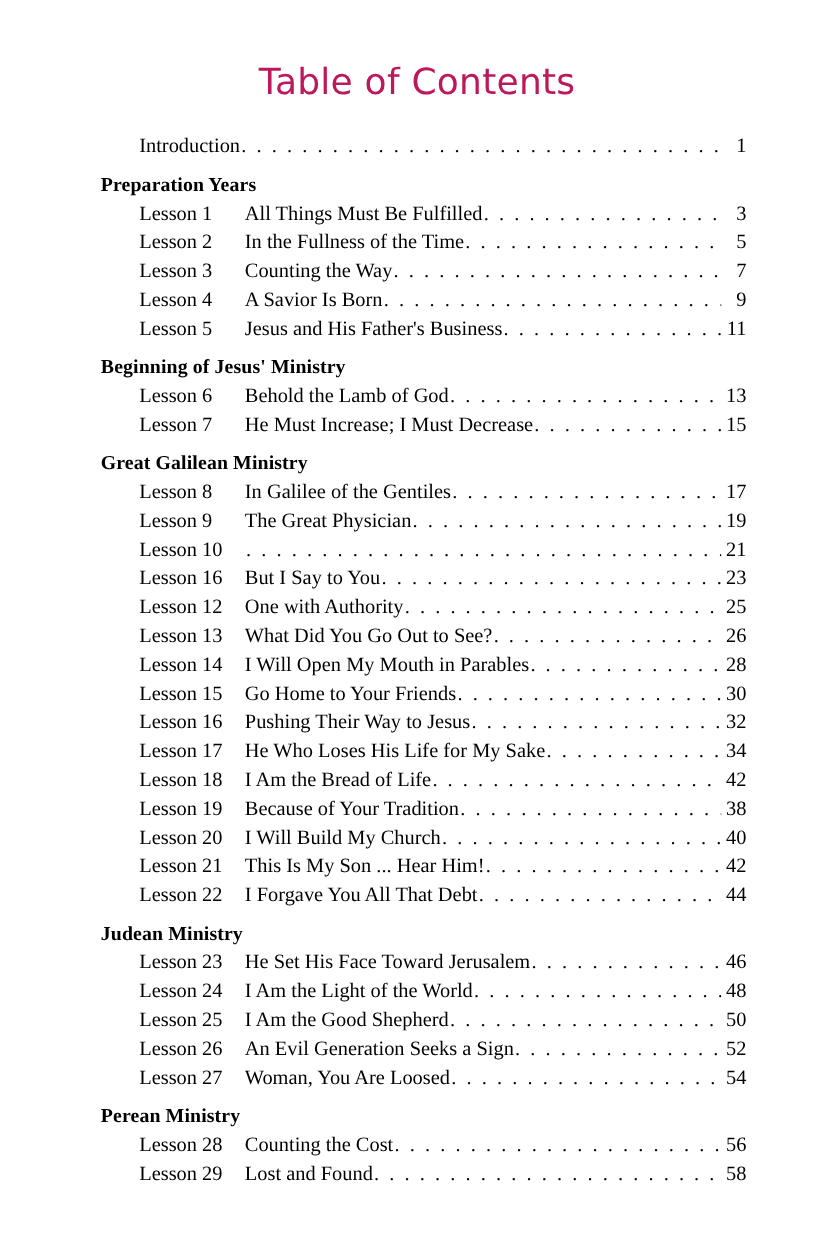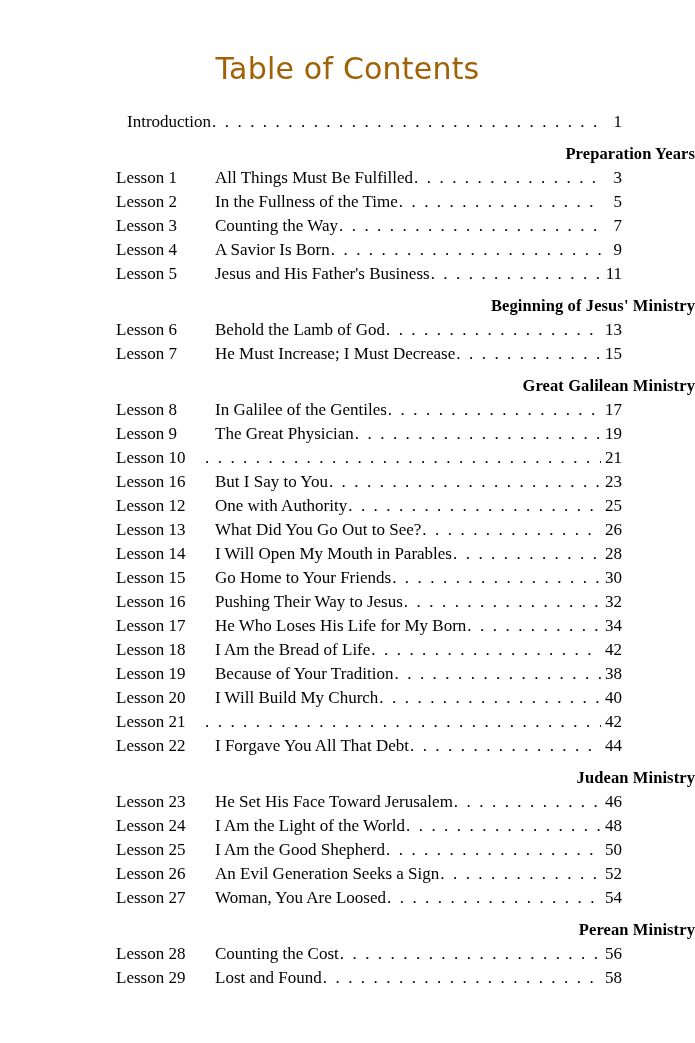"Table of Contents" .toc-title { color: #a16207 -> #be185d }
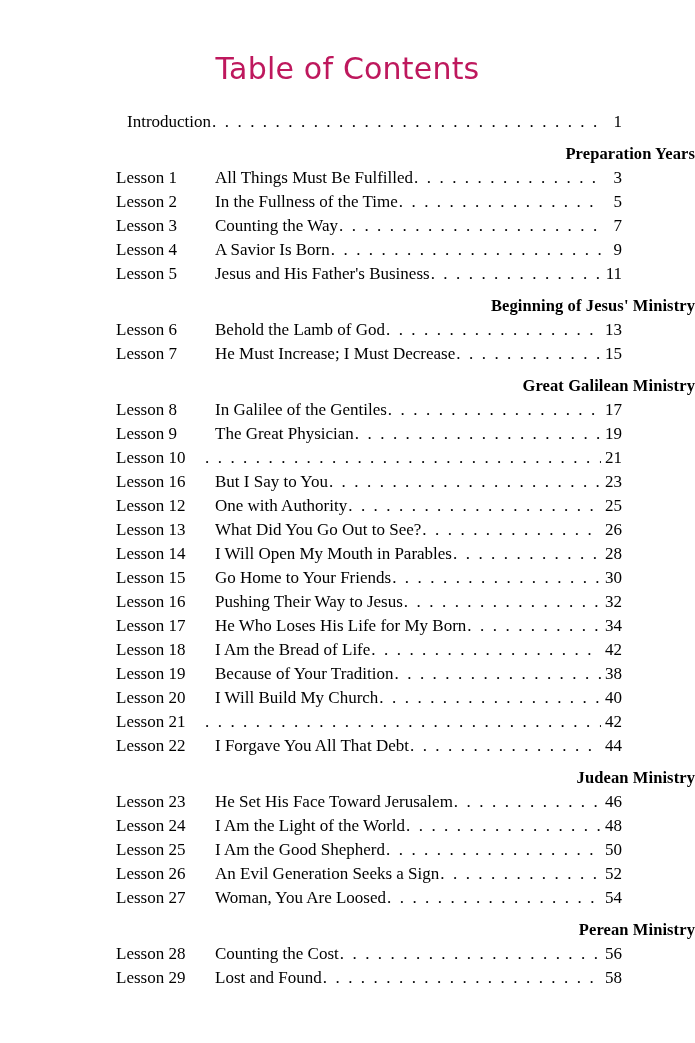"Introduction" .entry-title { margin-left: 11px -> none }
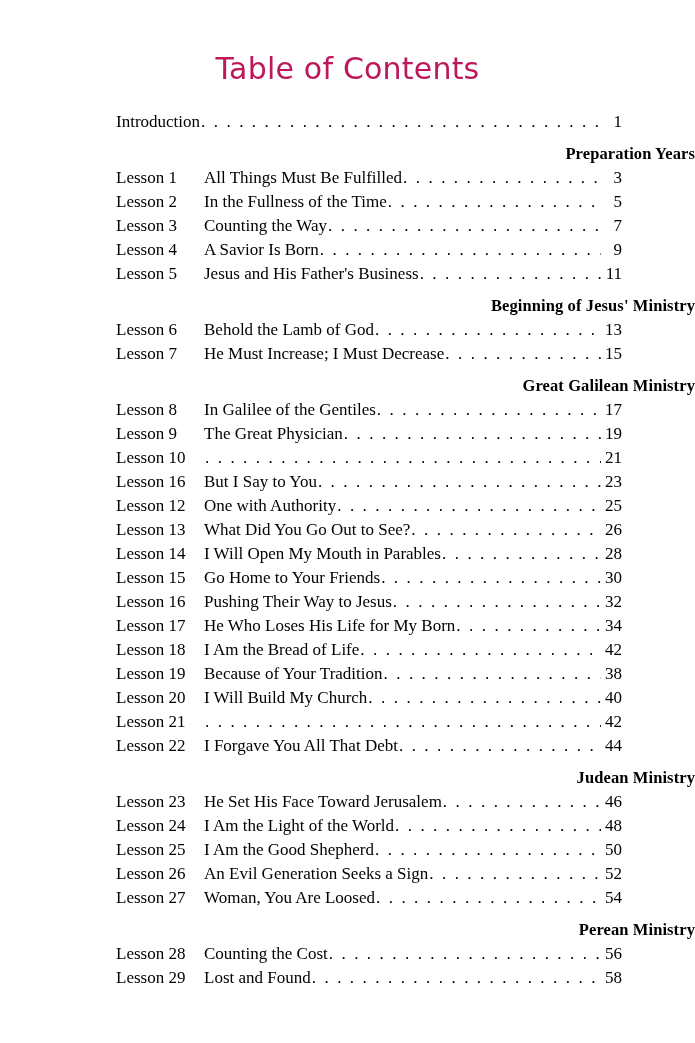"Preparation Years" .section-row { text-align: right -> none }
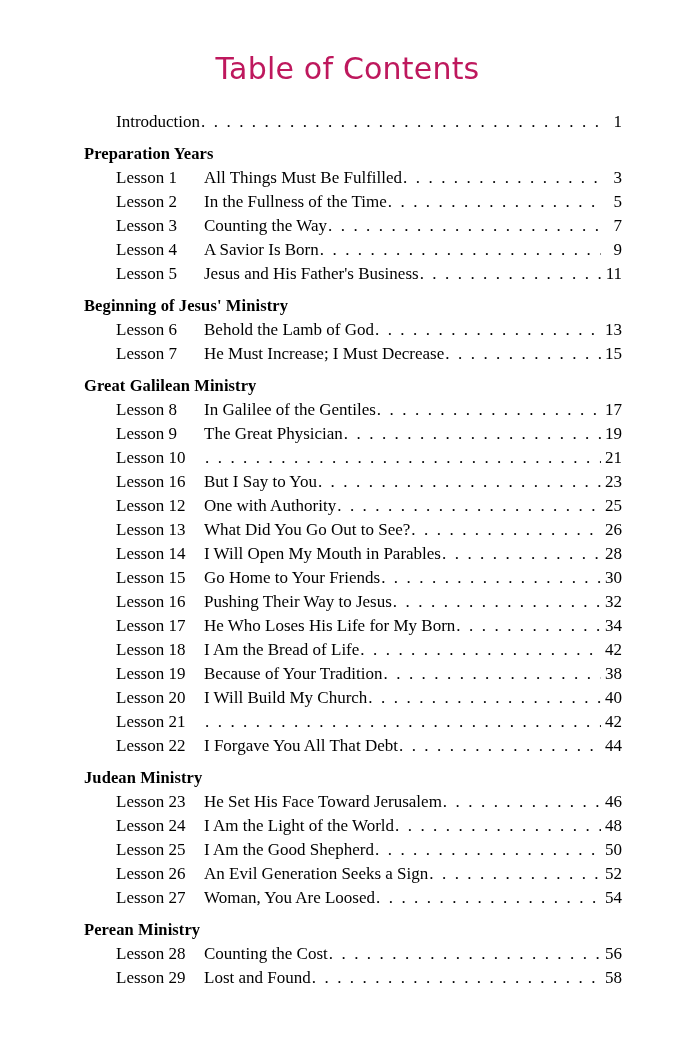"He Who Loses His Life" span.entry-title { text: Born -> Sake }
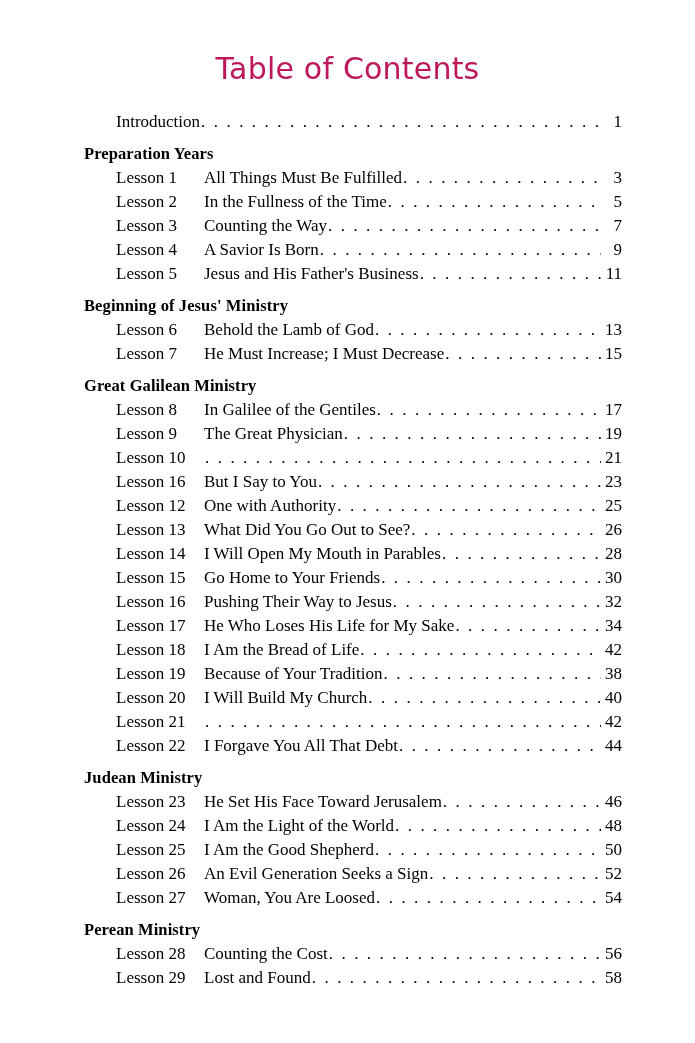"This Is My Son ..." span.entry-title { html: none -> <span>This Is My Son ... Hear Him!</span> }
